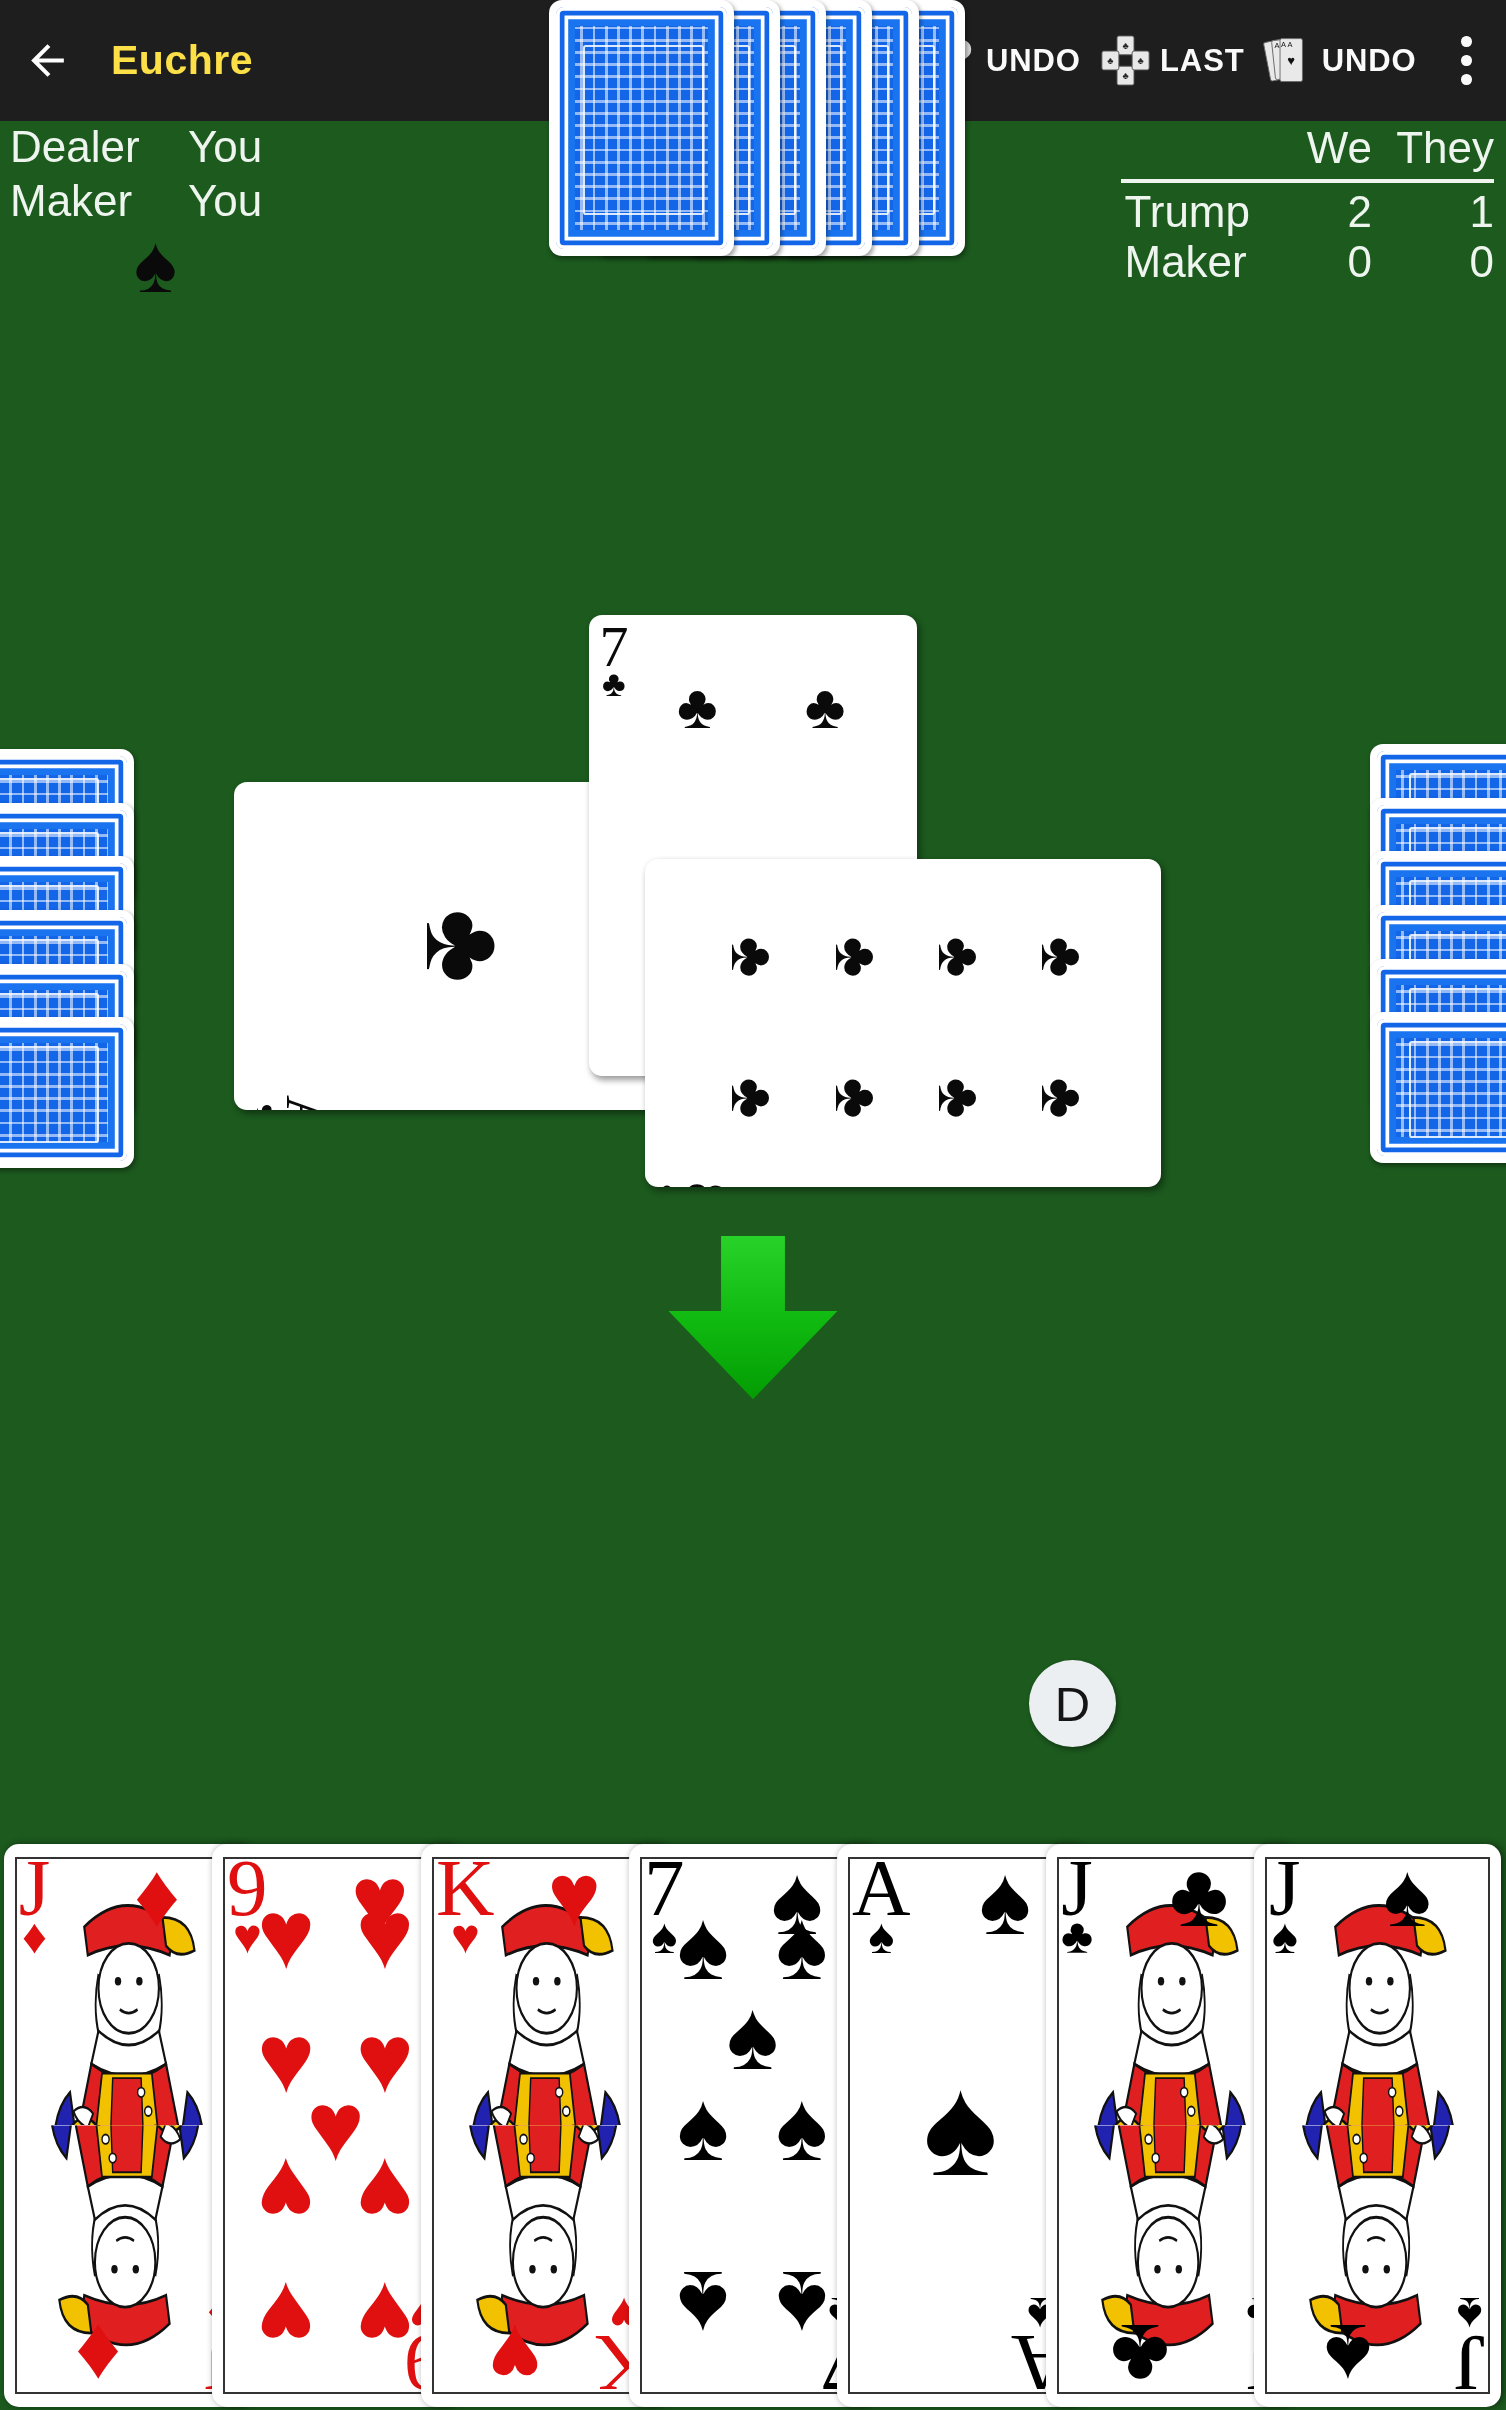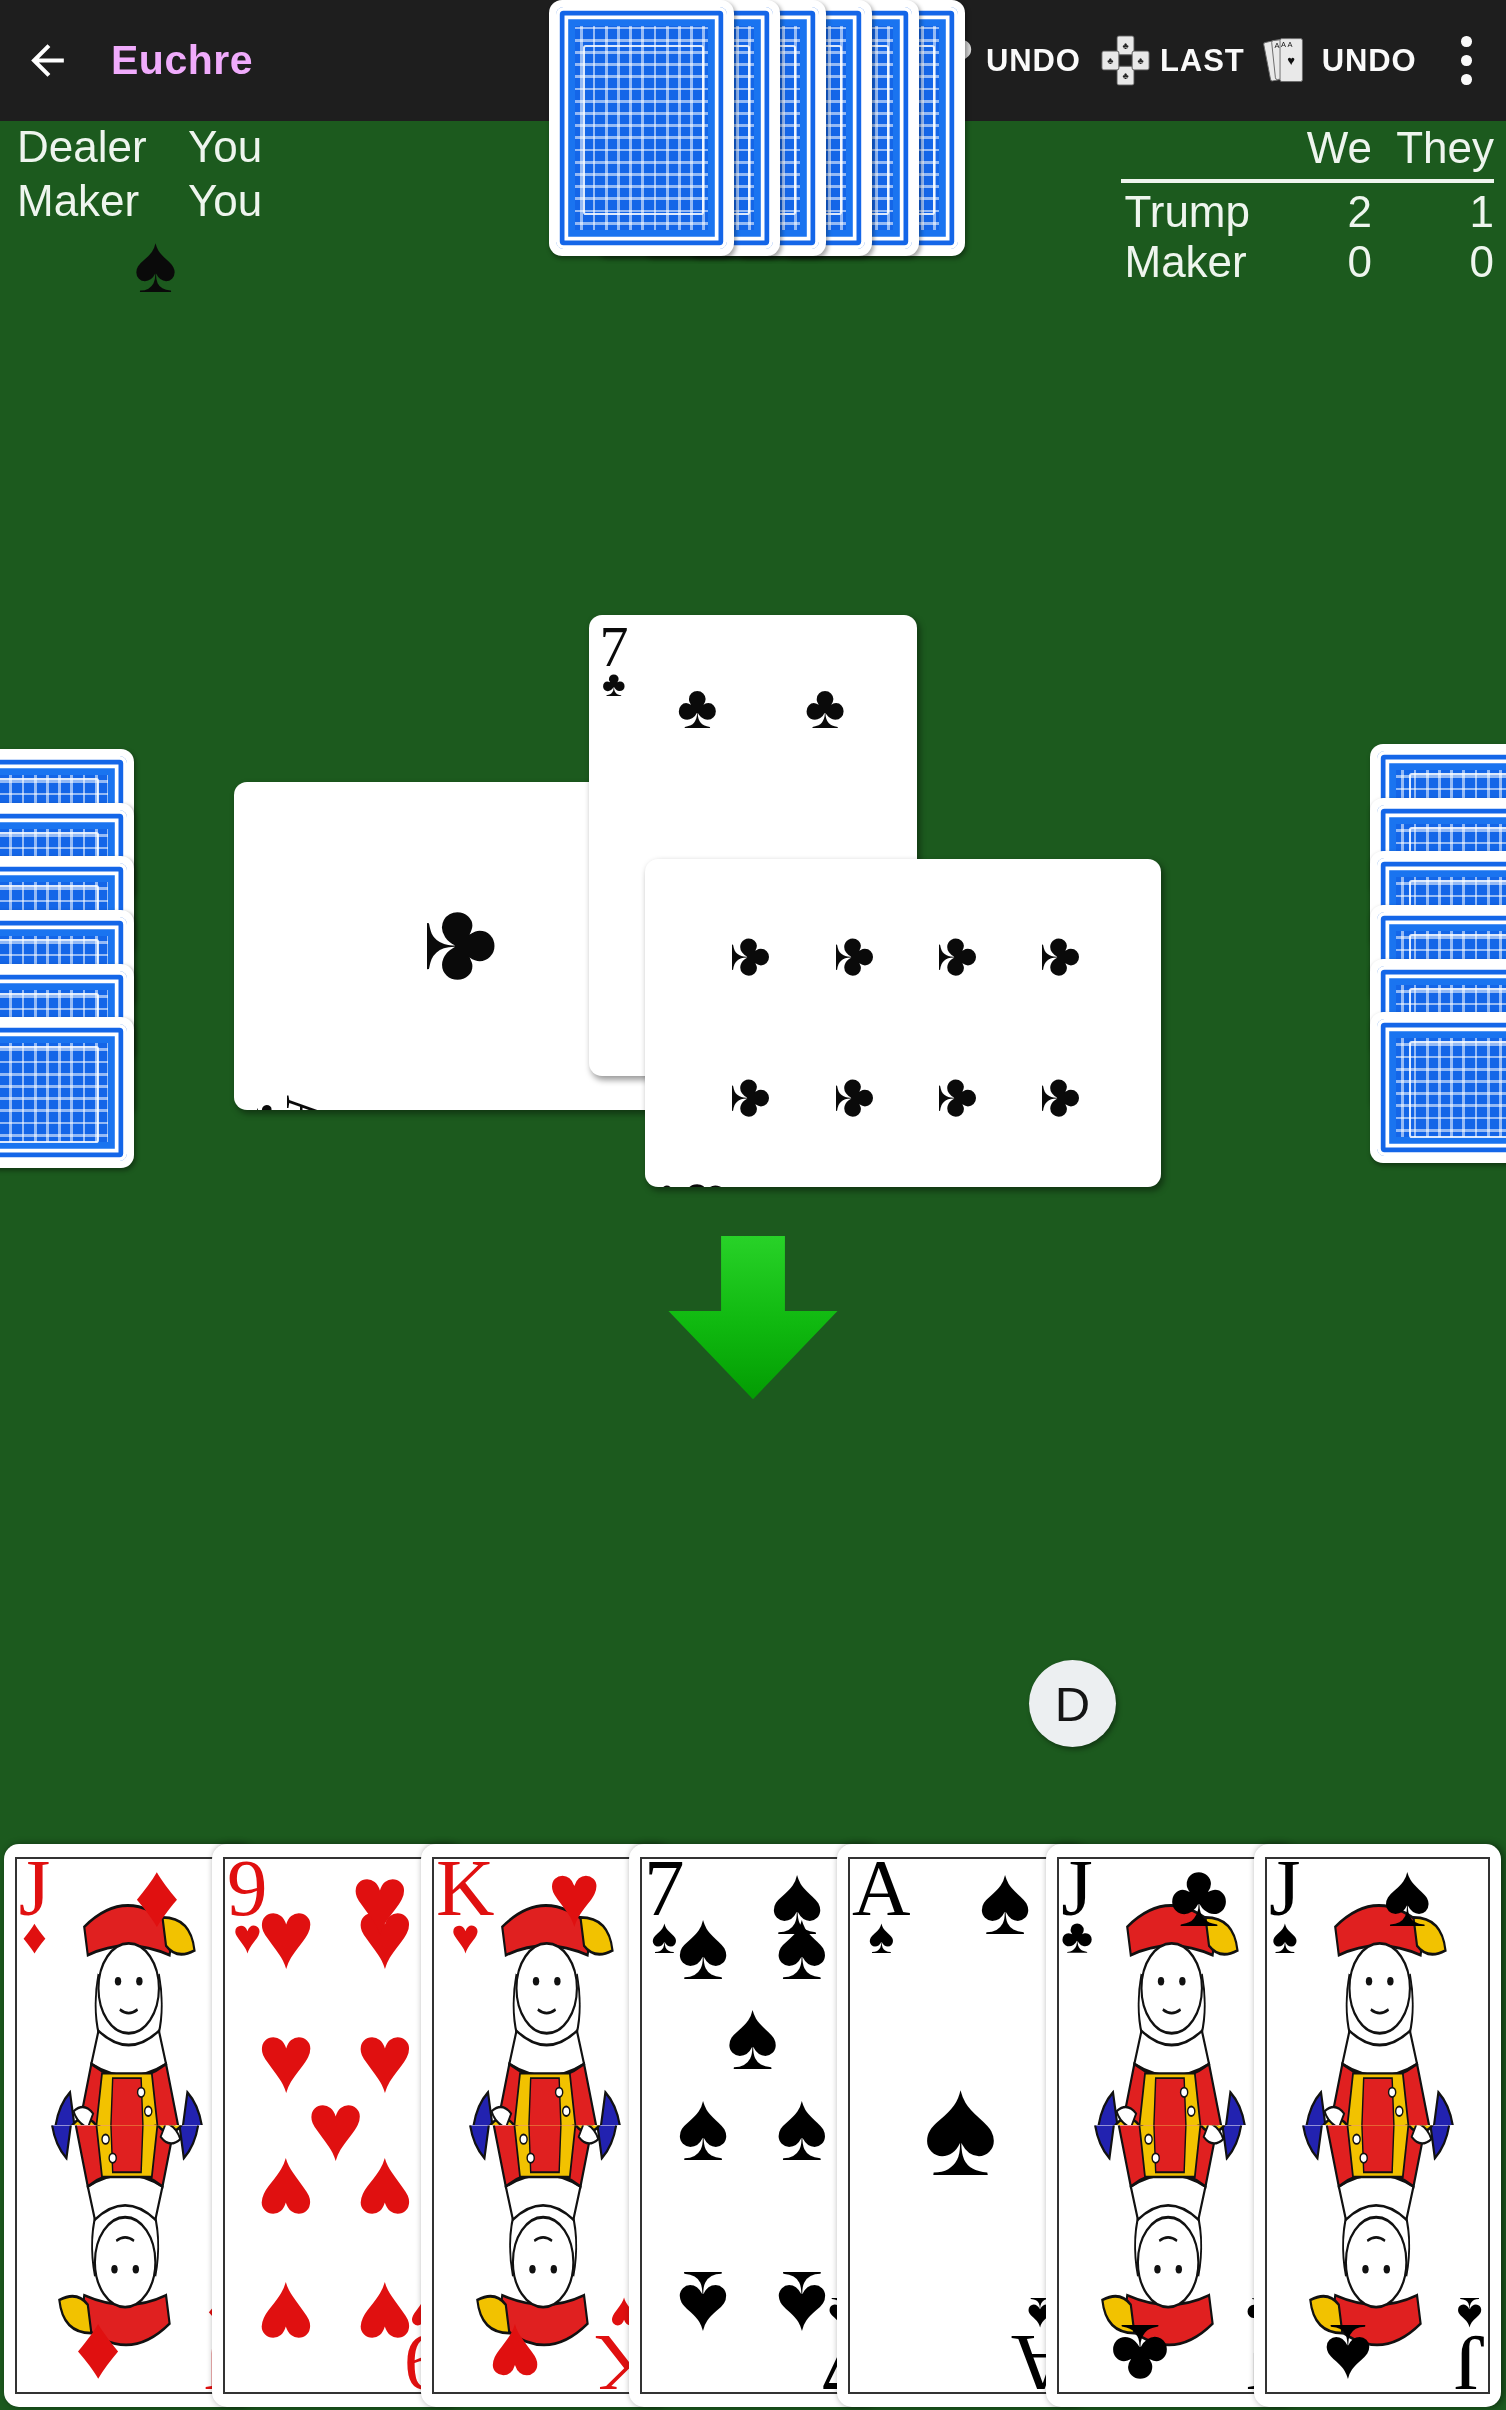"Euchre" #app-title { color: #f0abfc -> #fde047 }
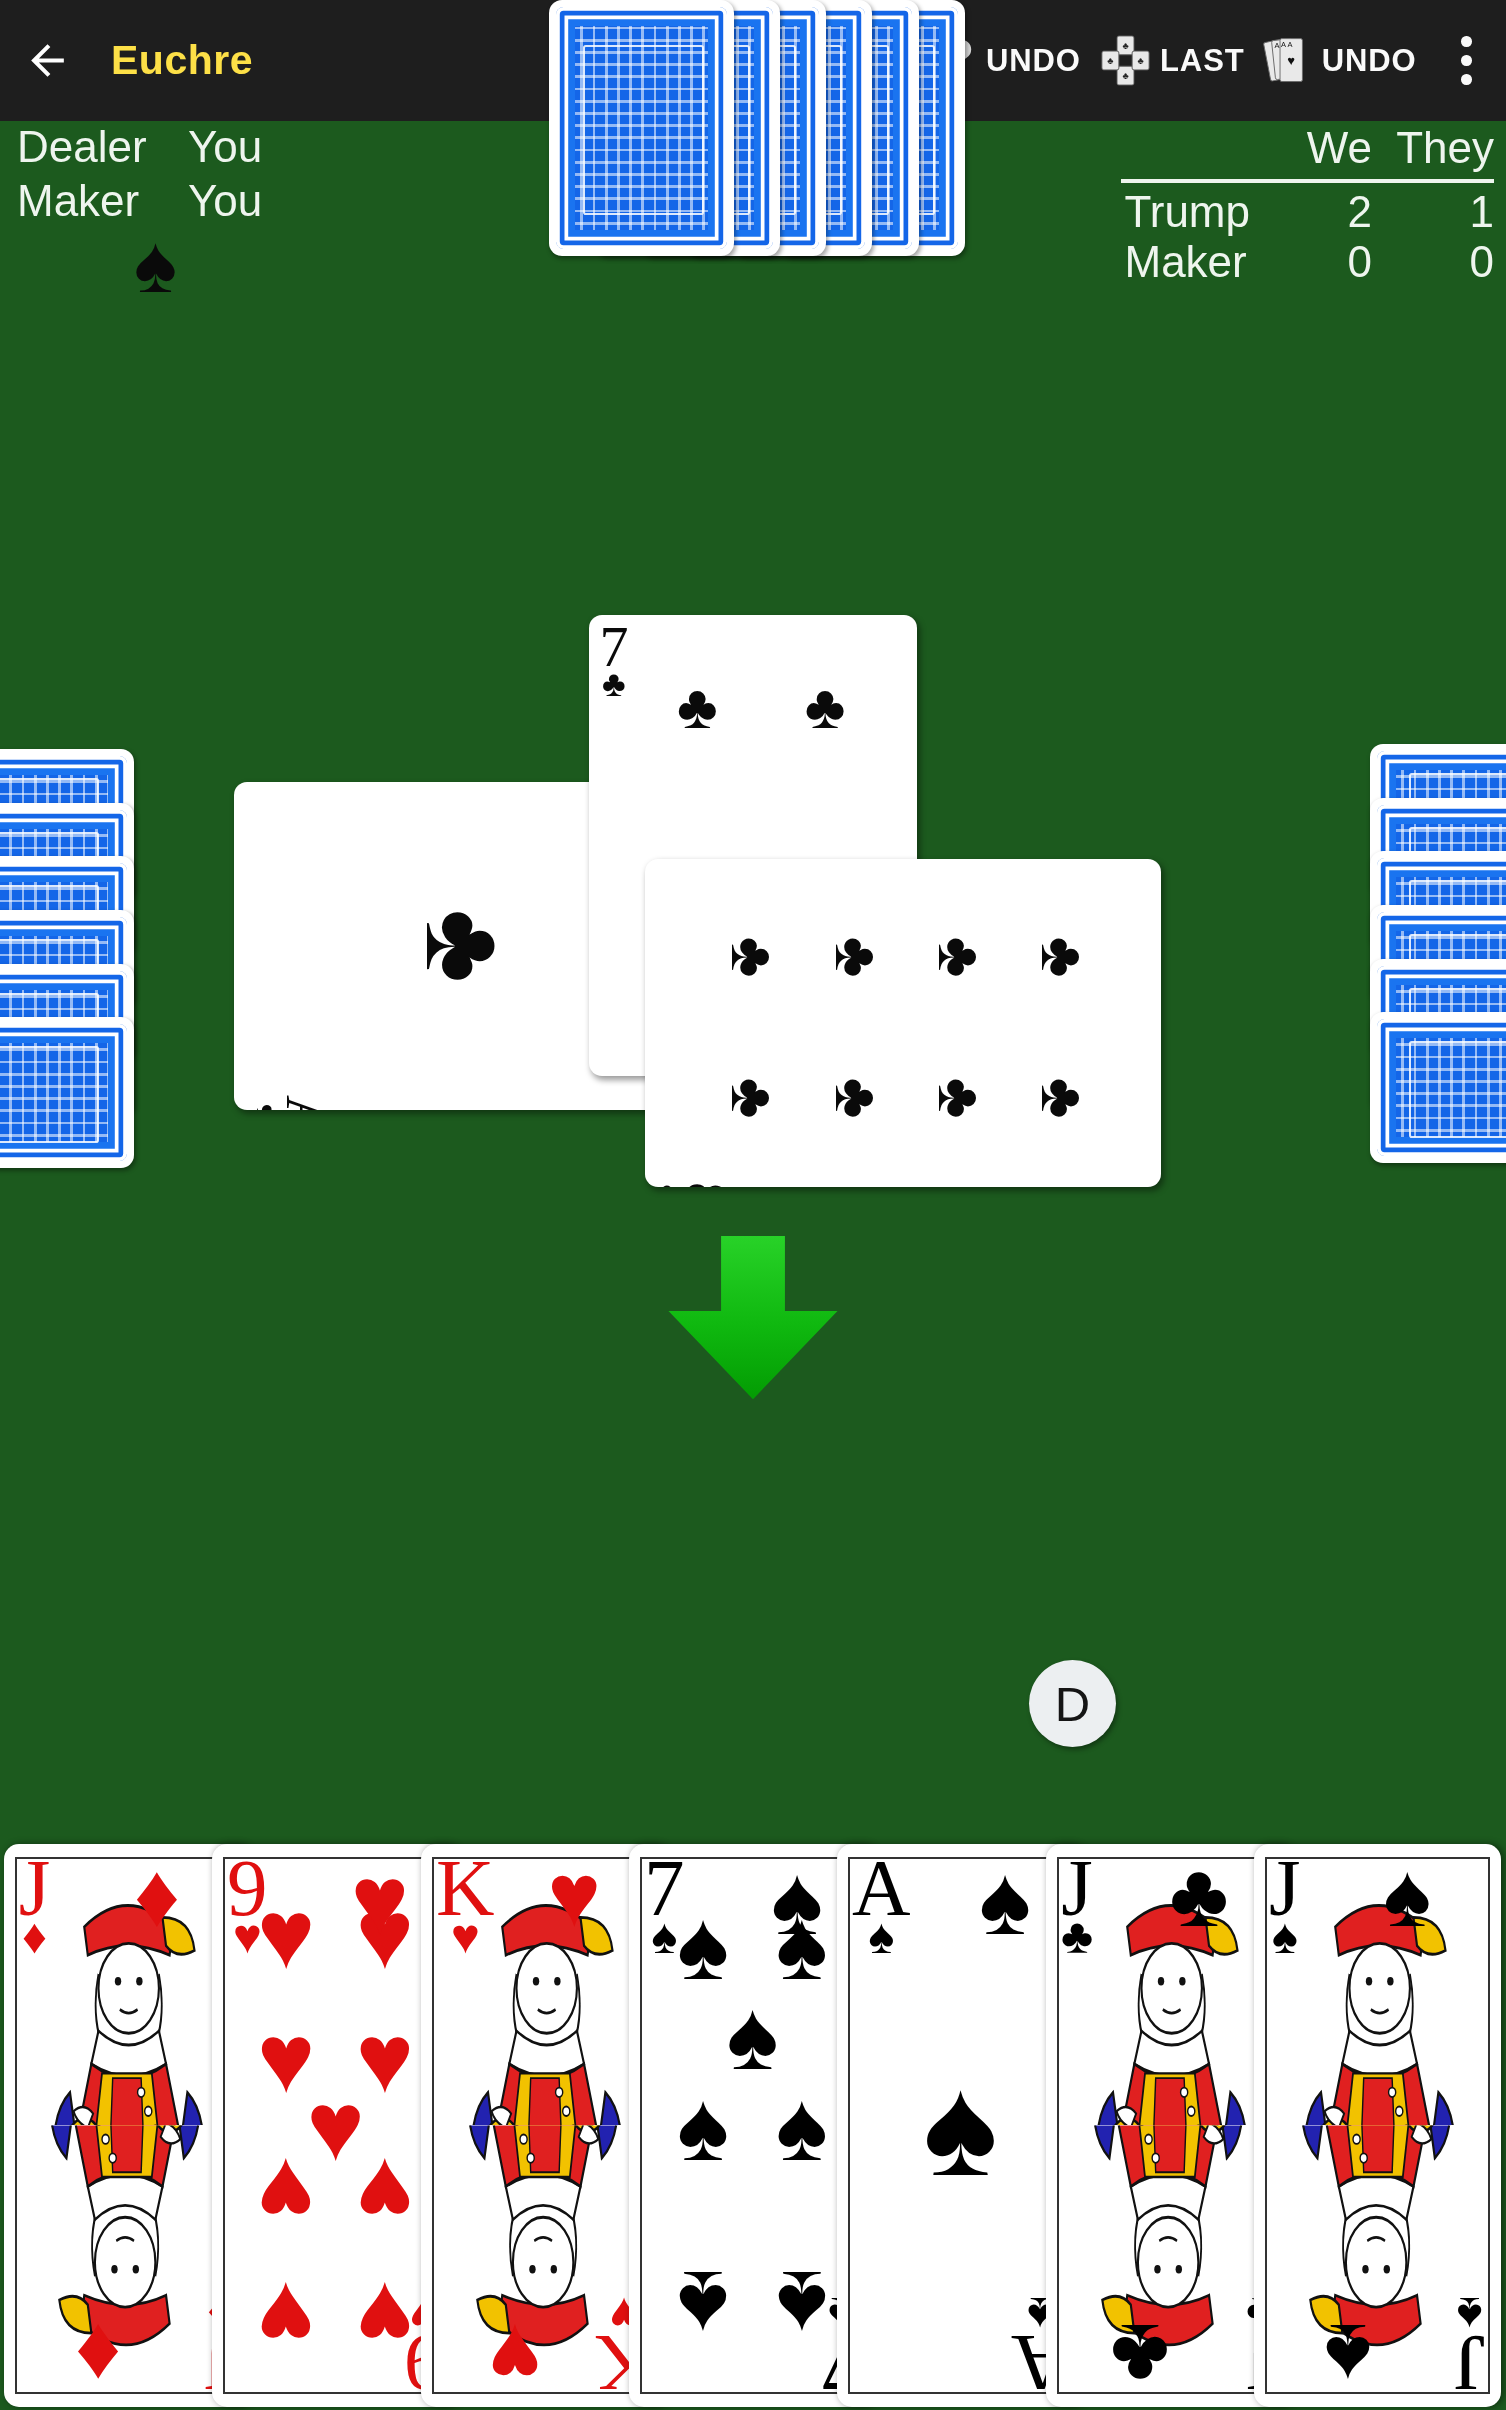"Dealer" .info-label { padding-left: 17px -> 10px }
